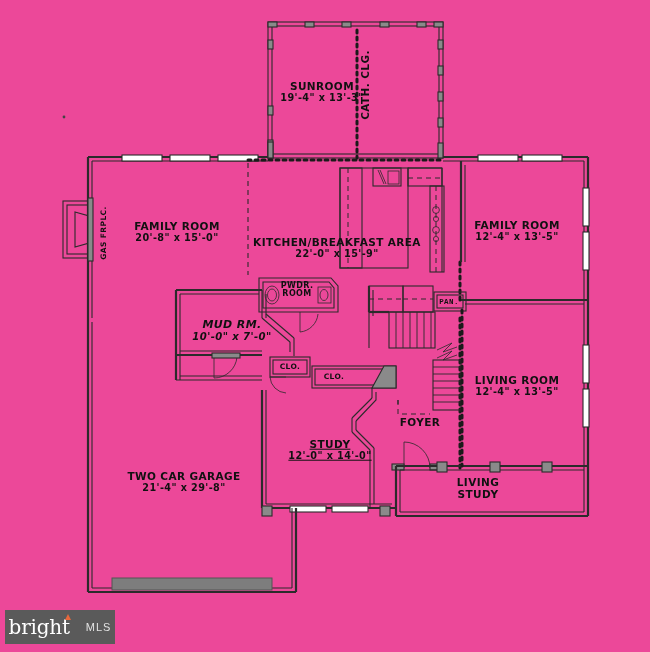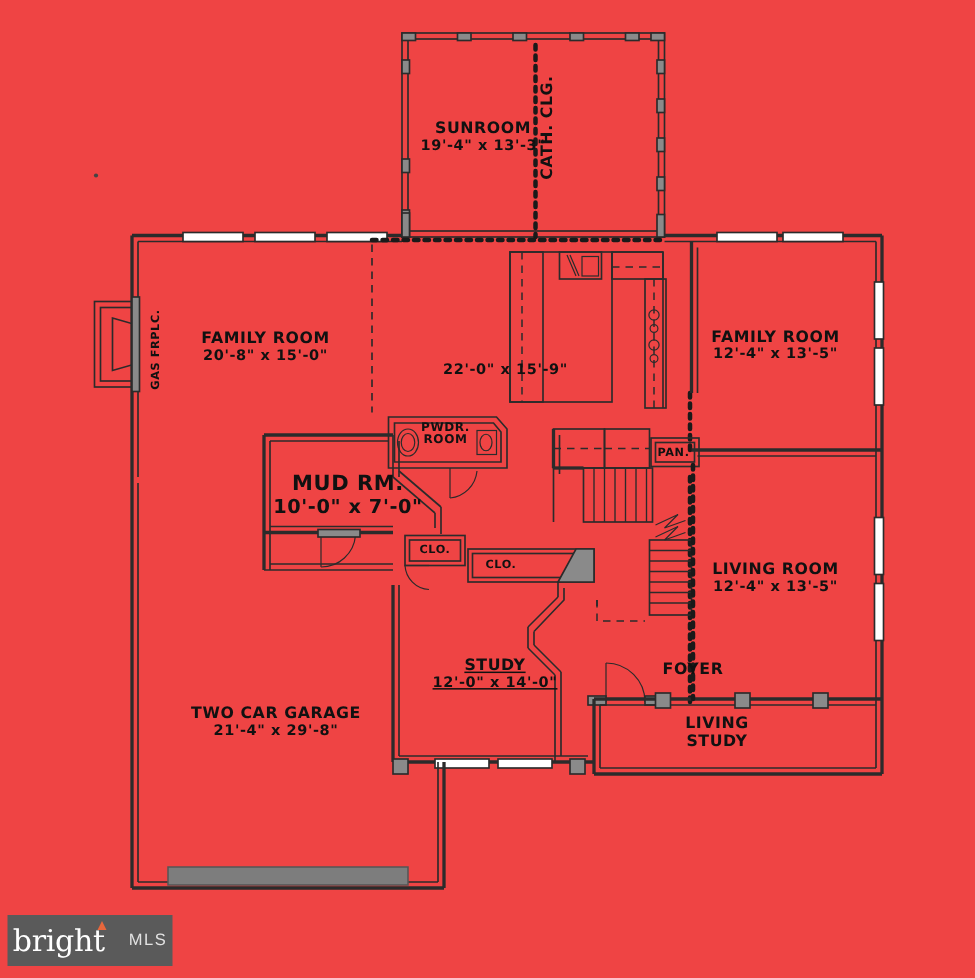"SUNROOM" #page { background: #ef4444 -> #ec4899 }
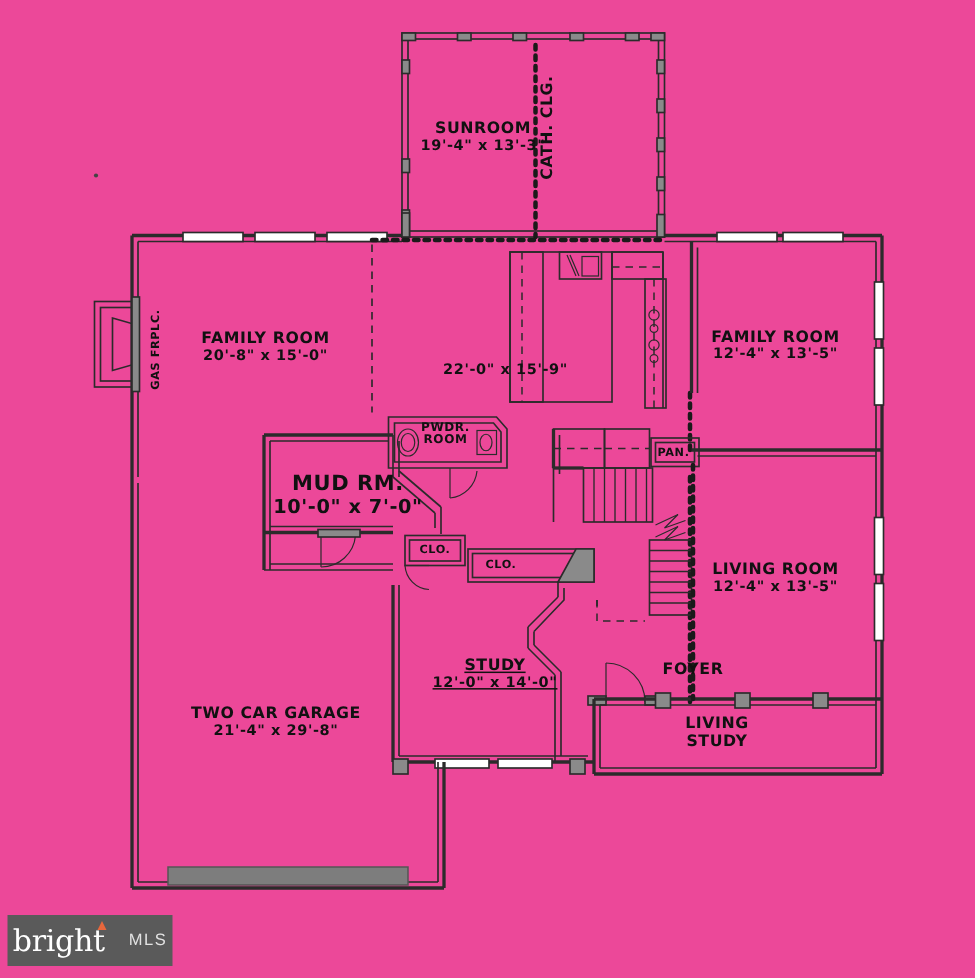"KITCHEN/BREAKFAST AREA" span.room-name { html: none -> <span>KITCHEN/BREAKFAST AREA</span> }
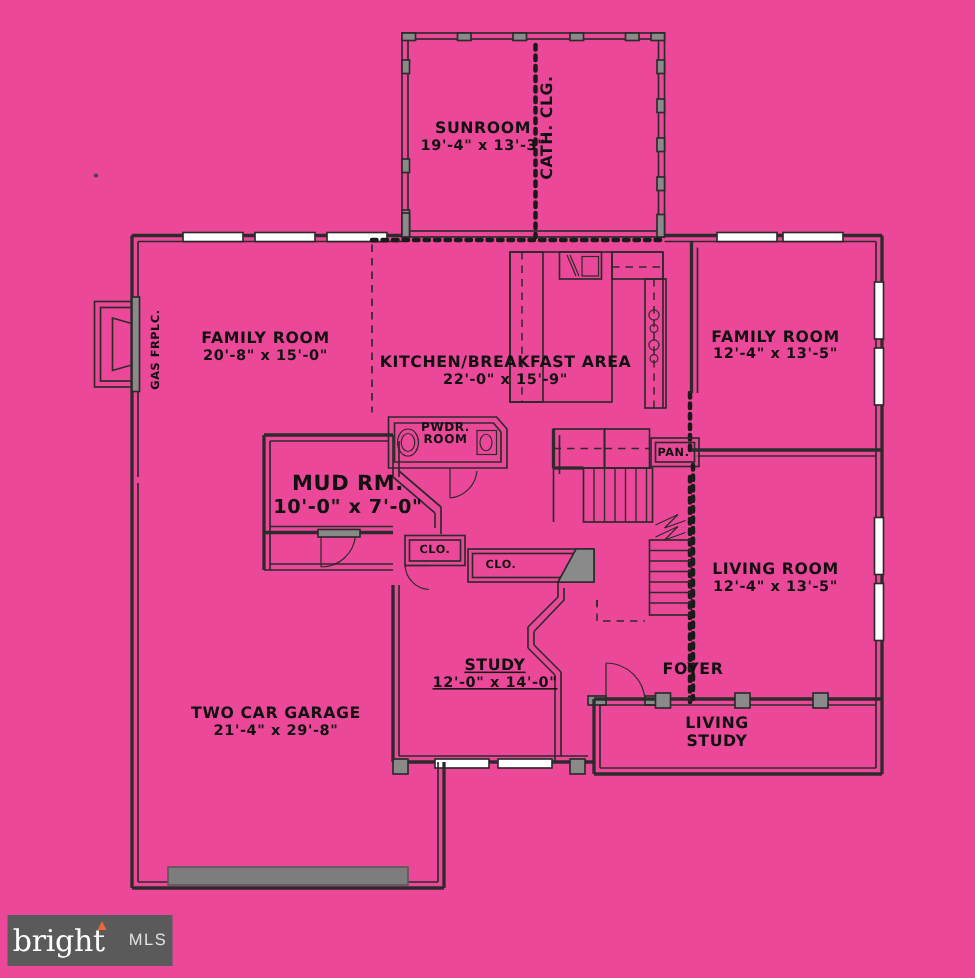"PAN." div.room-label { font-family: none -> Liberation Mono, monospace }
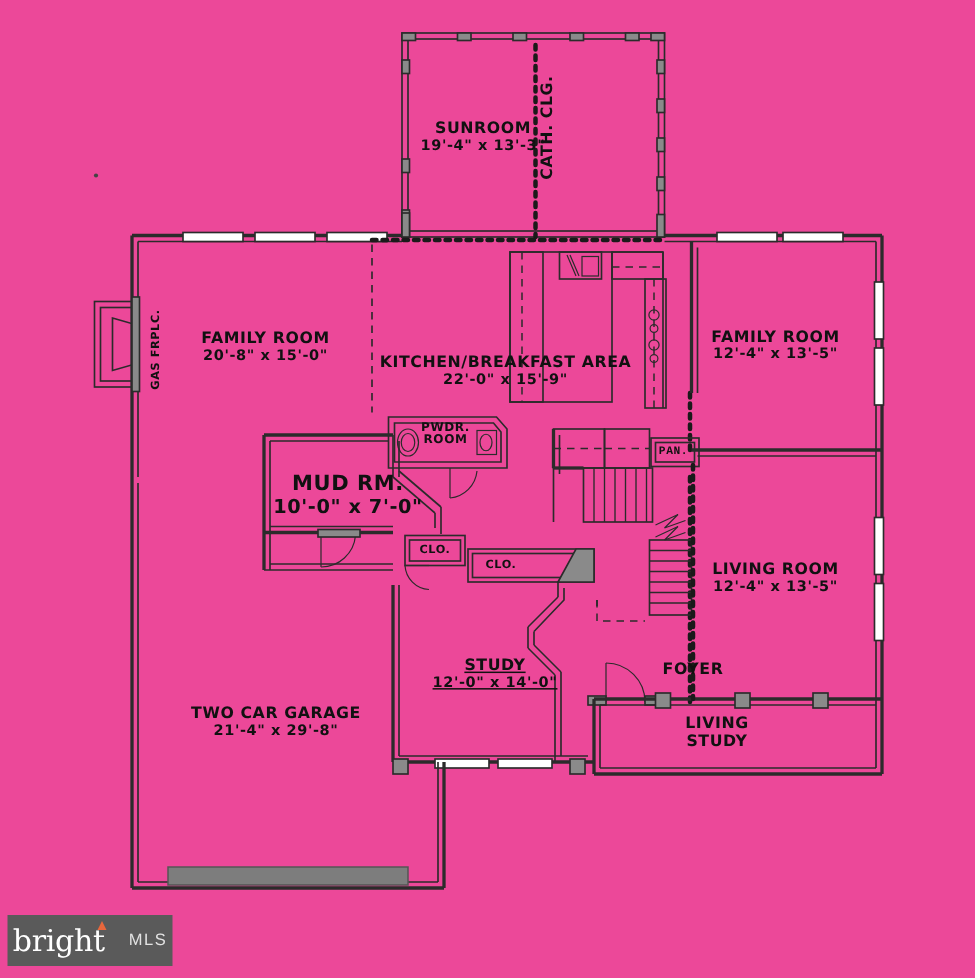"MUD RM." .lbl-sm { font-size: 14px -> 11px; font-style: none -> italic }
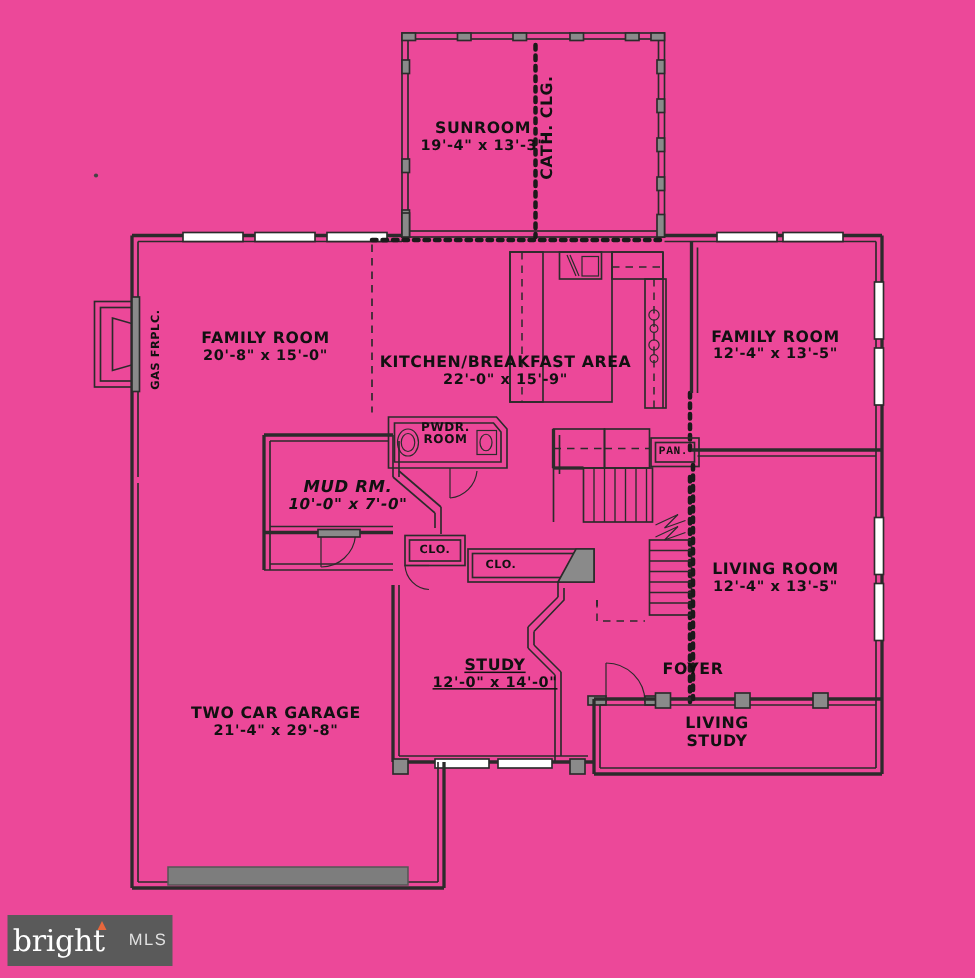"FOYER" div.room-label { margin-left: 42px -> none; top: 447px -> 423px }
